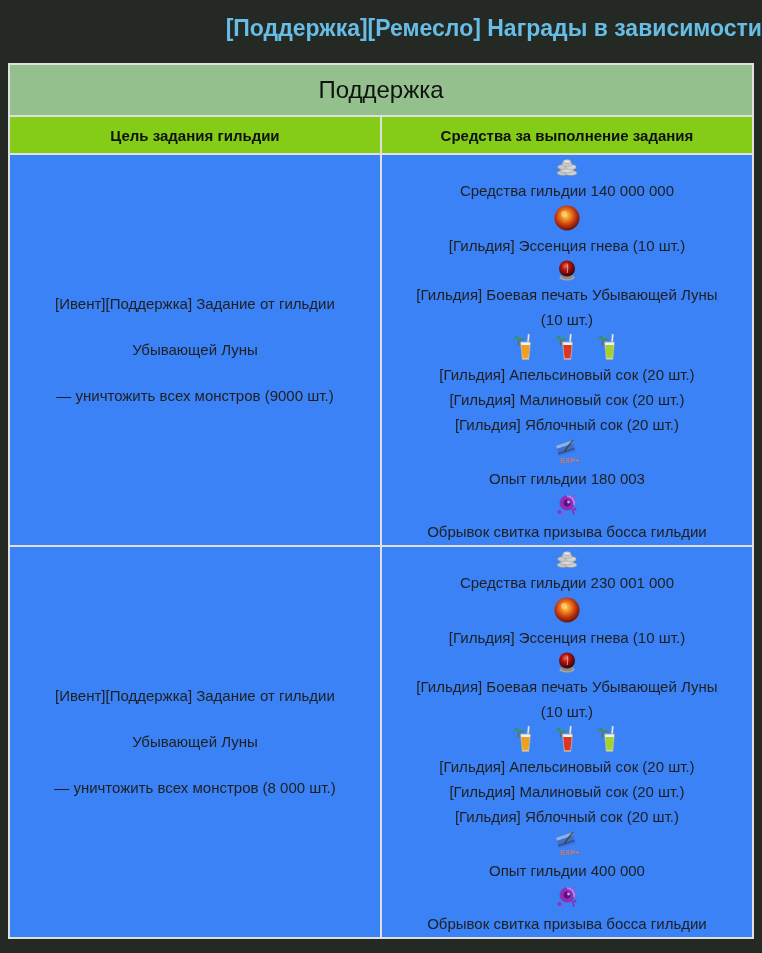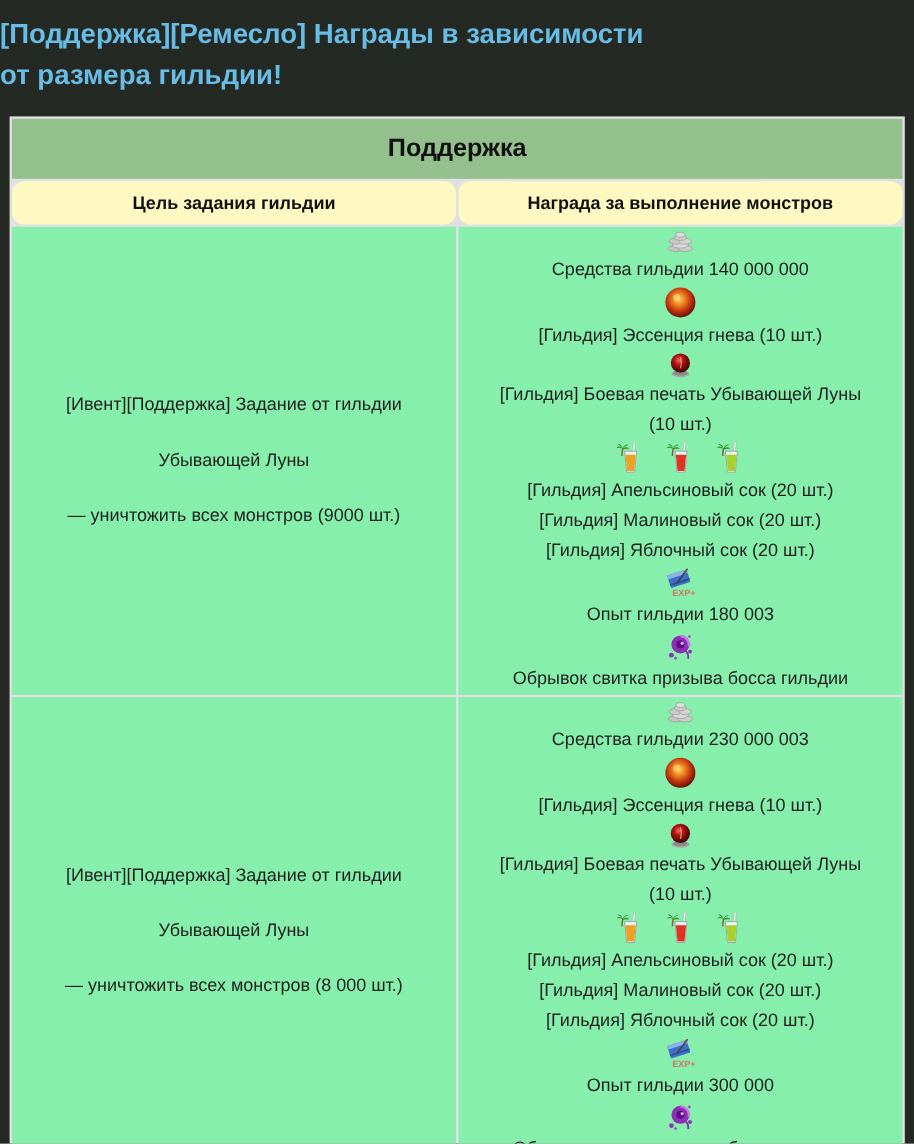"[Поддержка][Ремесло] Награды в" .page-title { text-align: left -> right }
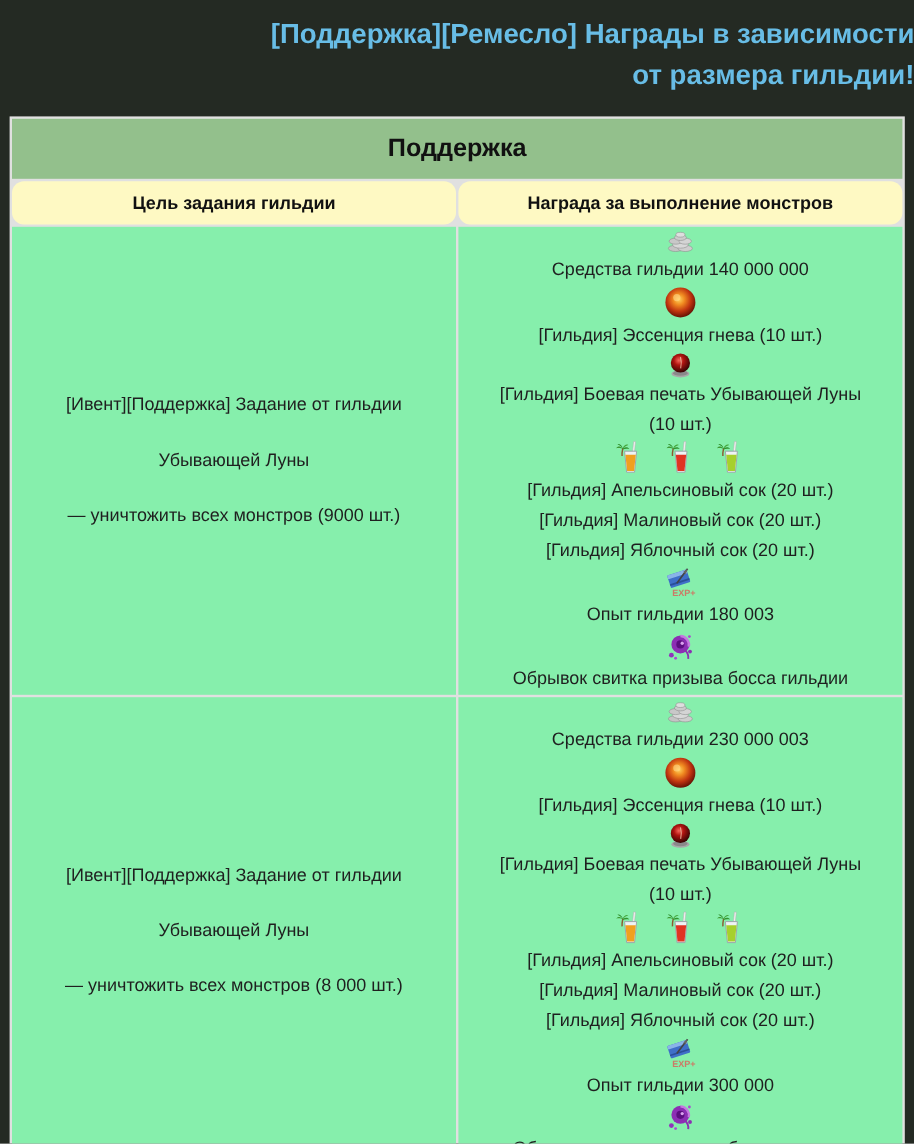"от размера гильдии!" div { html: <div>от размера гильдии!</div> -> none }
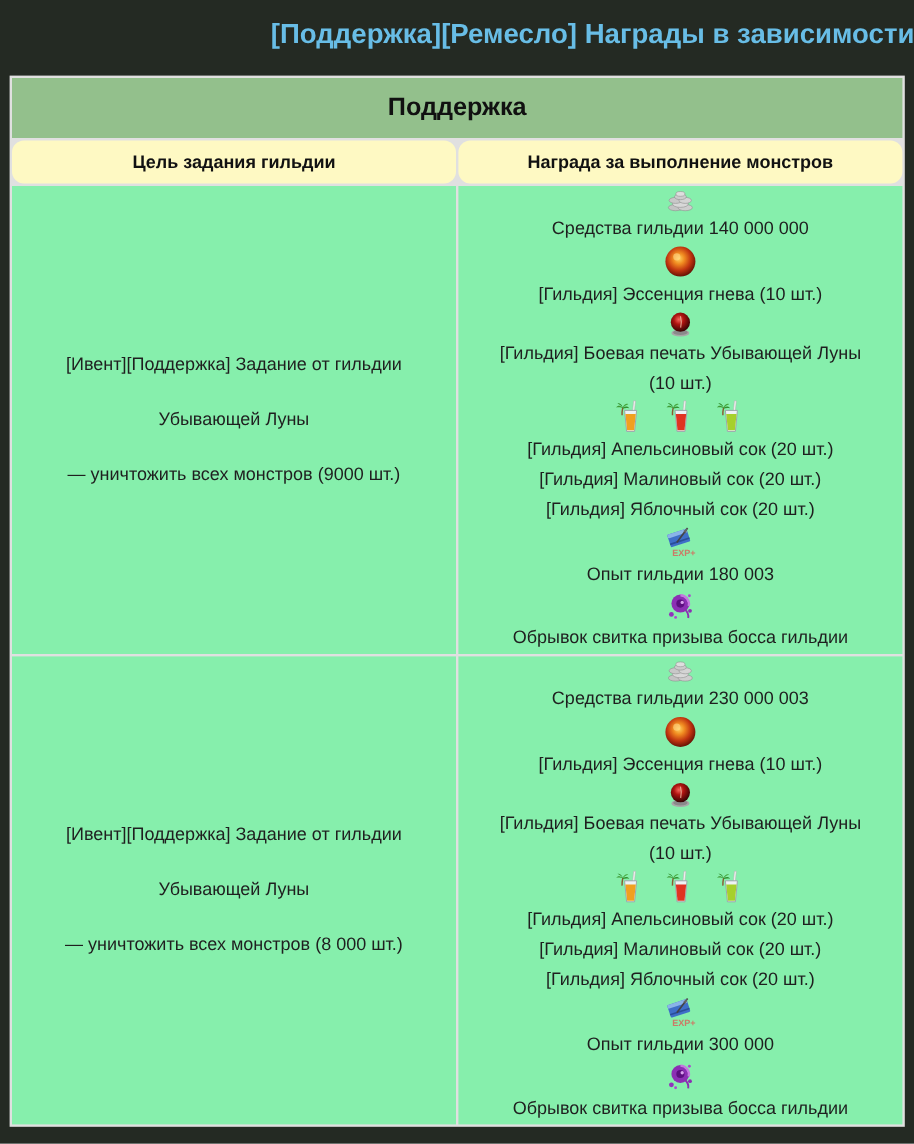"Поддержка" th.table-title { font-size: 21px -> 24px; font-weight: bold -> normal }
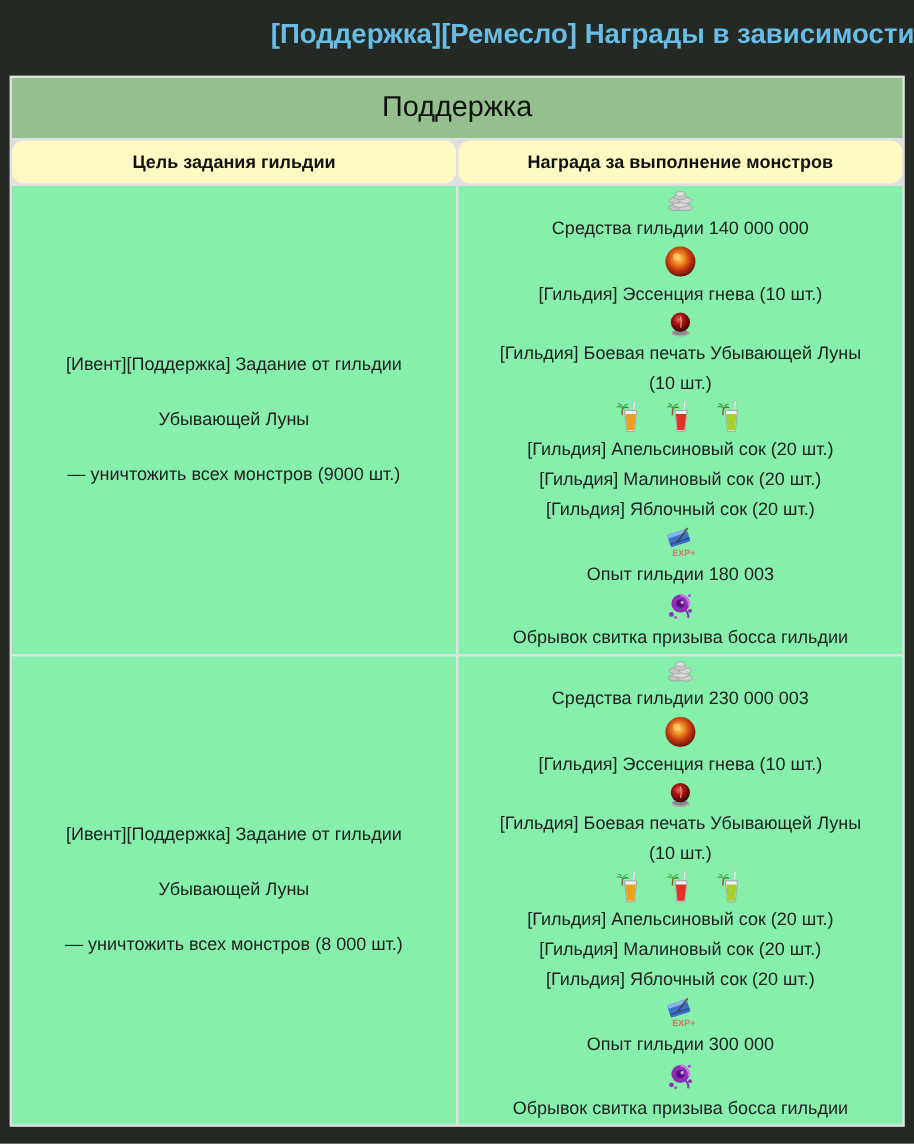"Цель задания гильдии" th.col-head { background: #fef9c3 -> #84cc16; border-radius: 10px -> none }
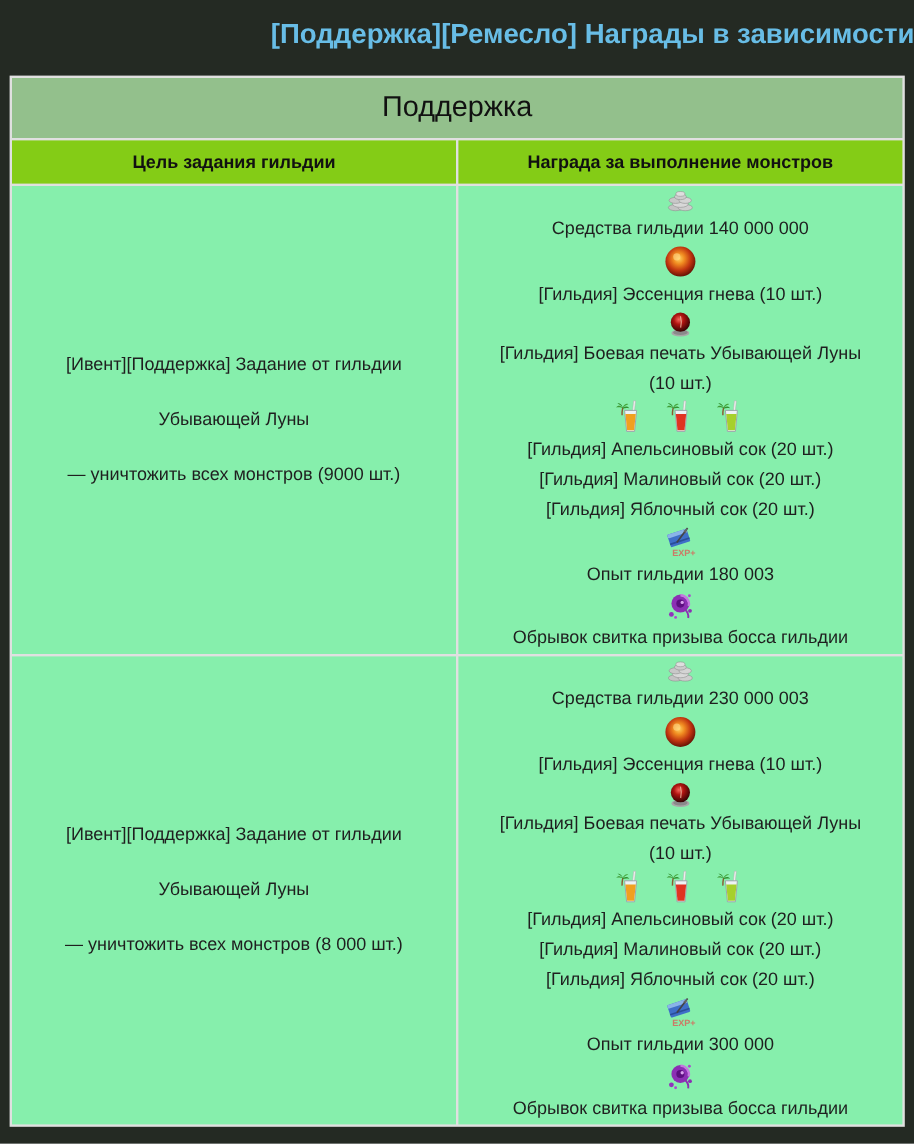"Награда за выполнение монстров" th.col-head { text: Награда за выполнение монстров -> Средства за выполнение задания }
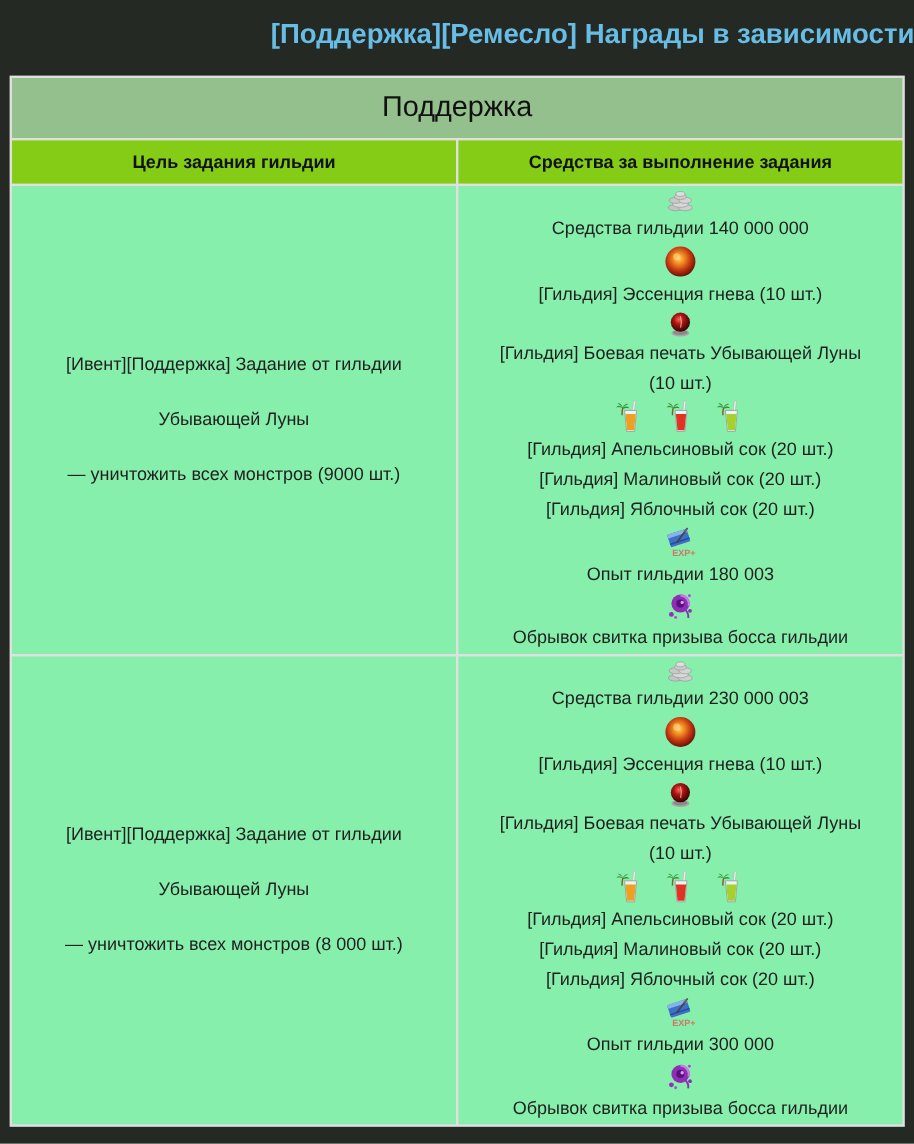"Средства гильдии 140 000 000" td.goal-cell, td.reward-cell { background: #86efac -> #3b82f6 }
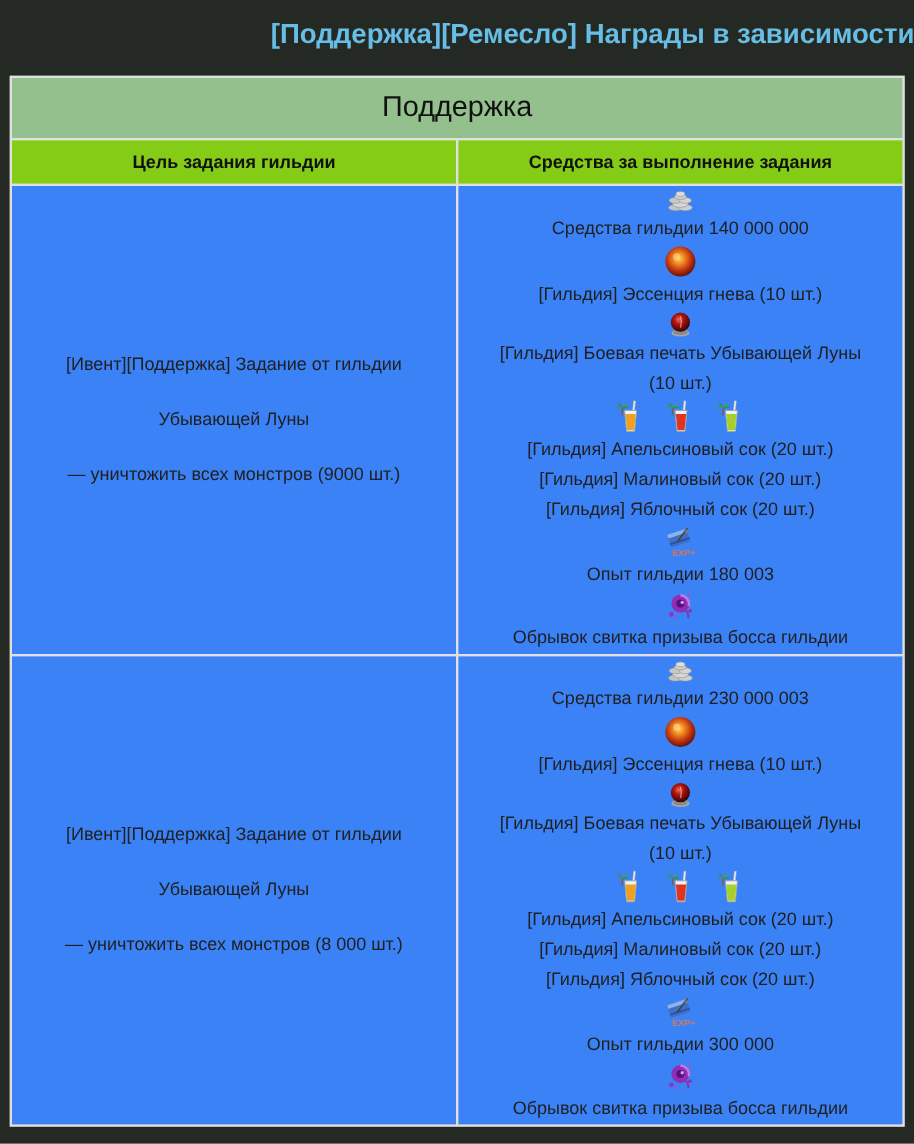"Средства гильдии 230 000 003" div.reward-line { text: 230 000 003 -> 230 001 000 }
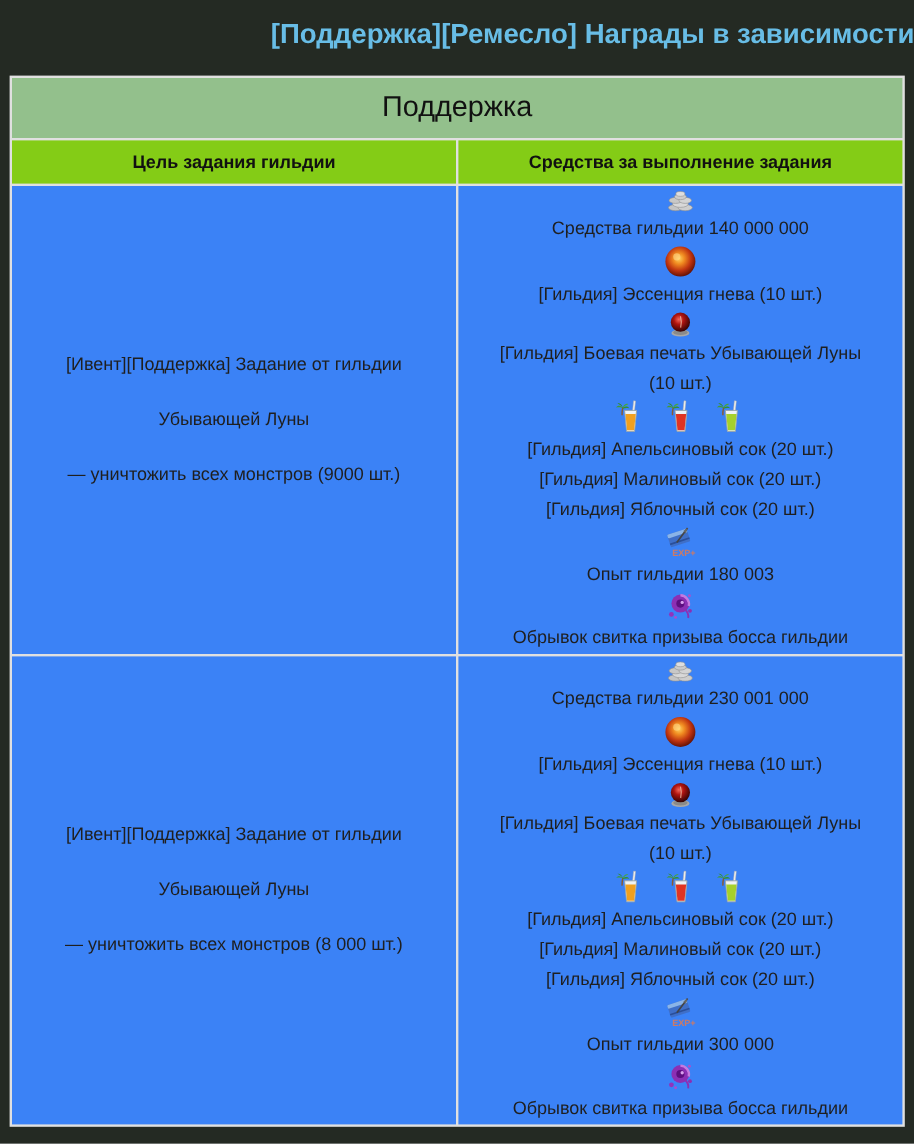"Опыт гильдии 300 000" div.reward-line { text: 300 000 -> 400 000 }
